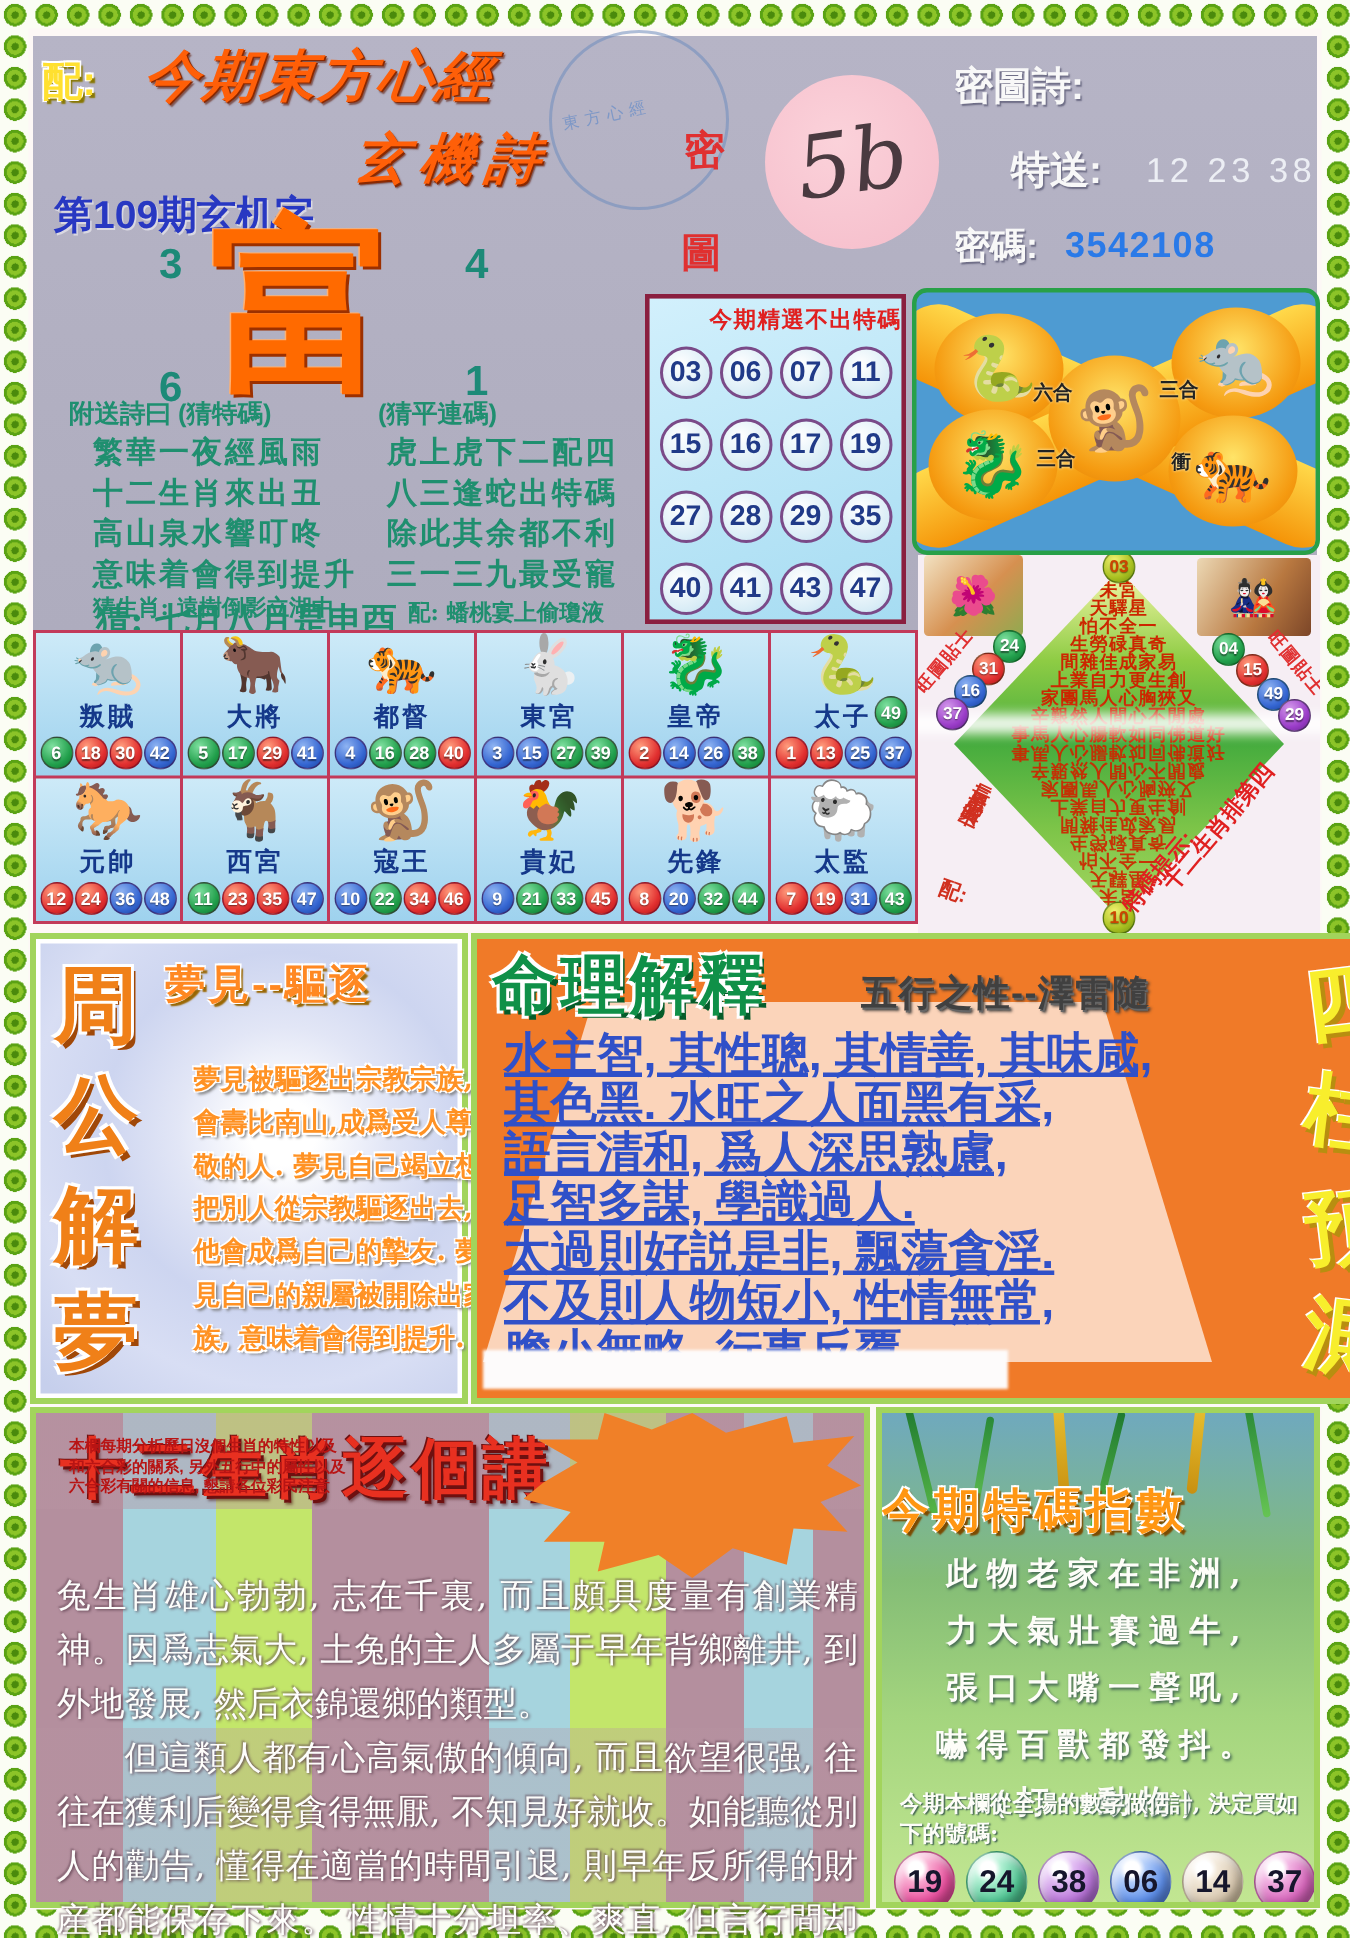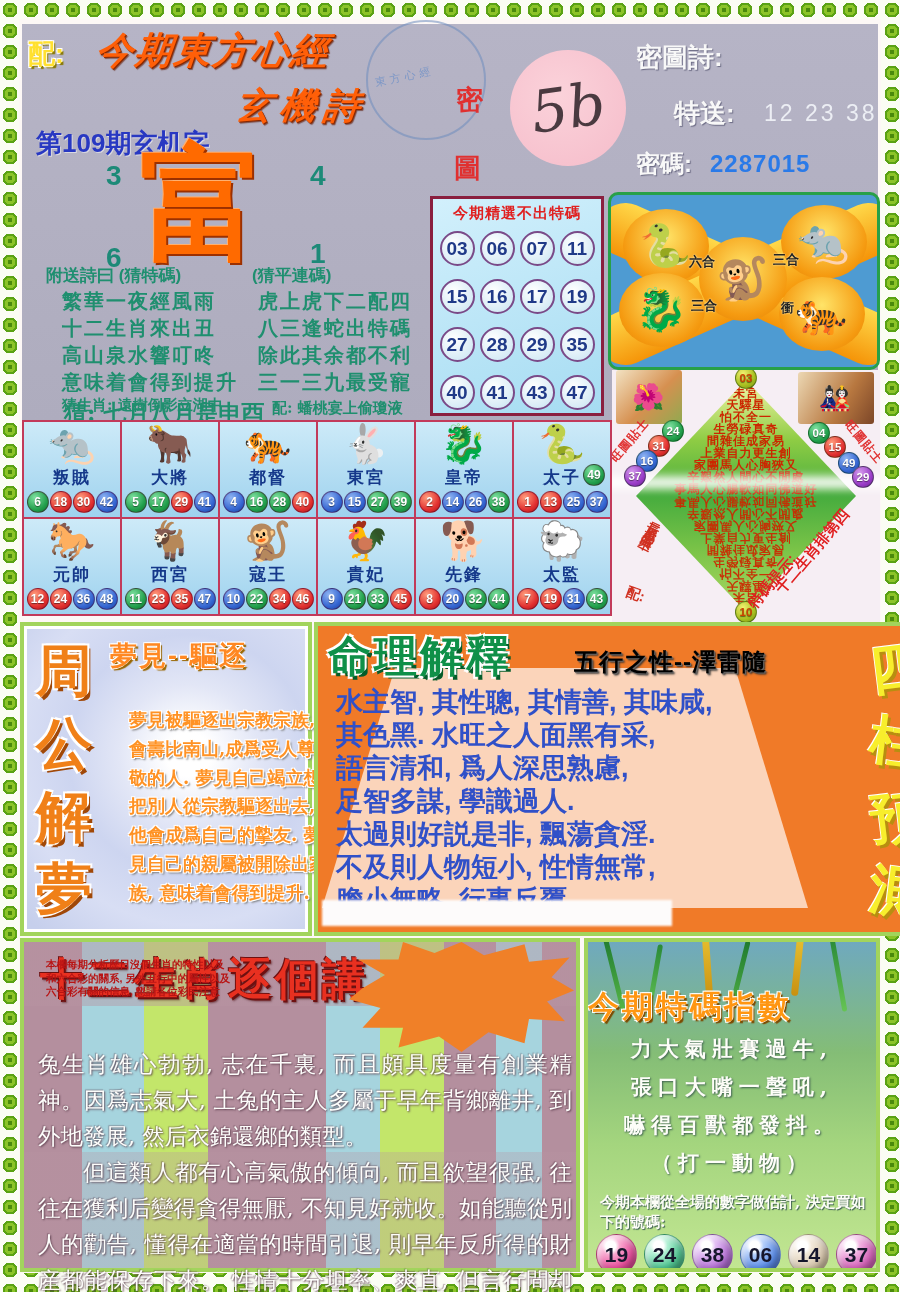"2287015" div.abs { text: 2287015 -> 3542108 }
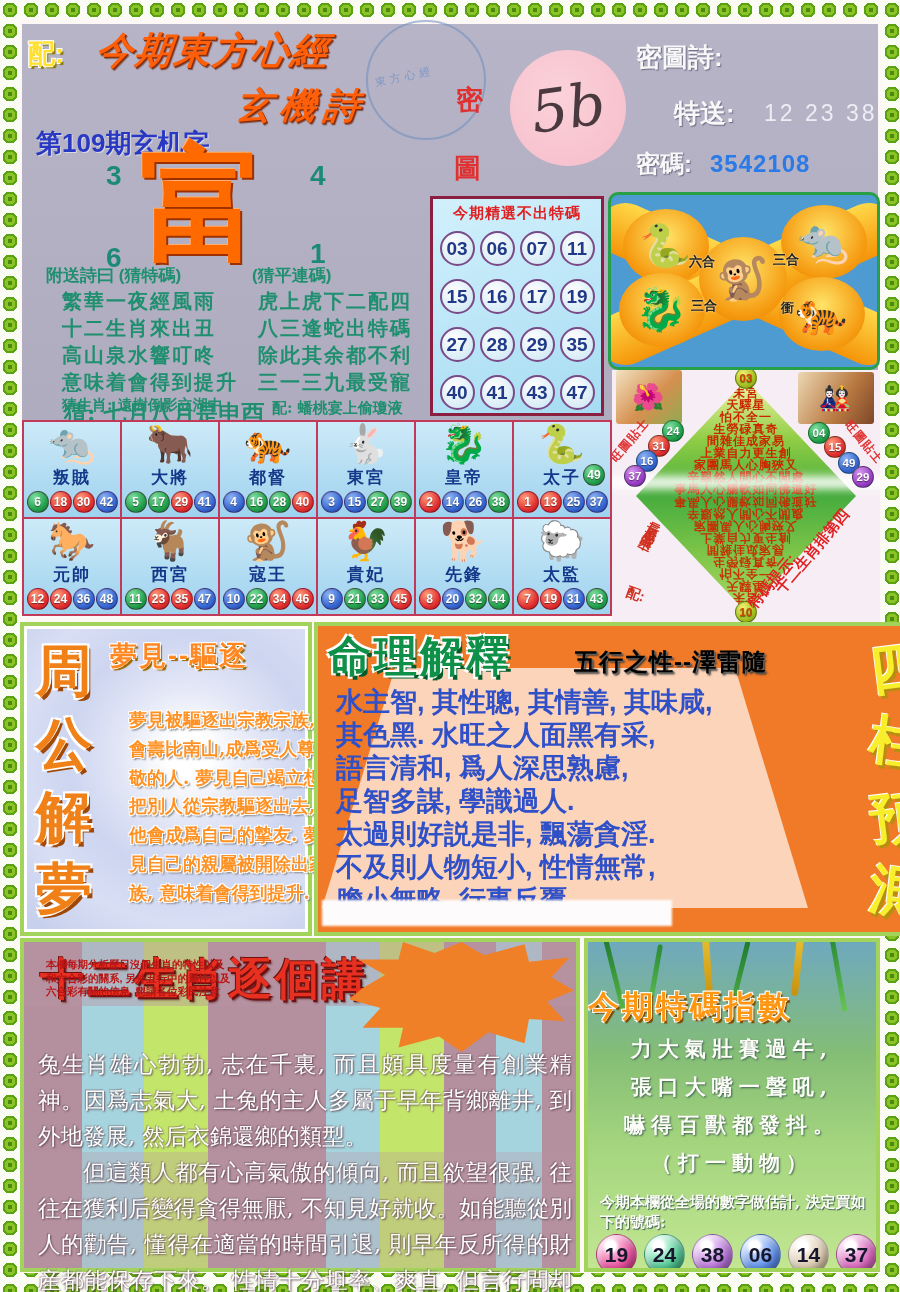"今期精選不出特碼" .exc-title { text-align: center -> right }
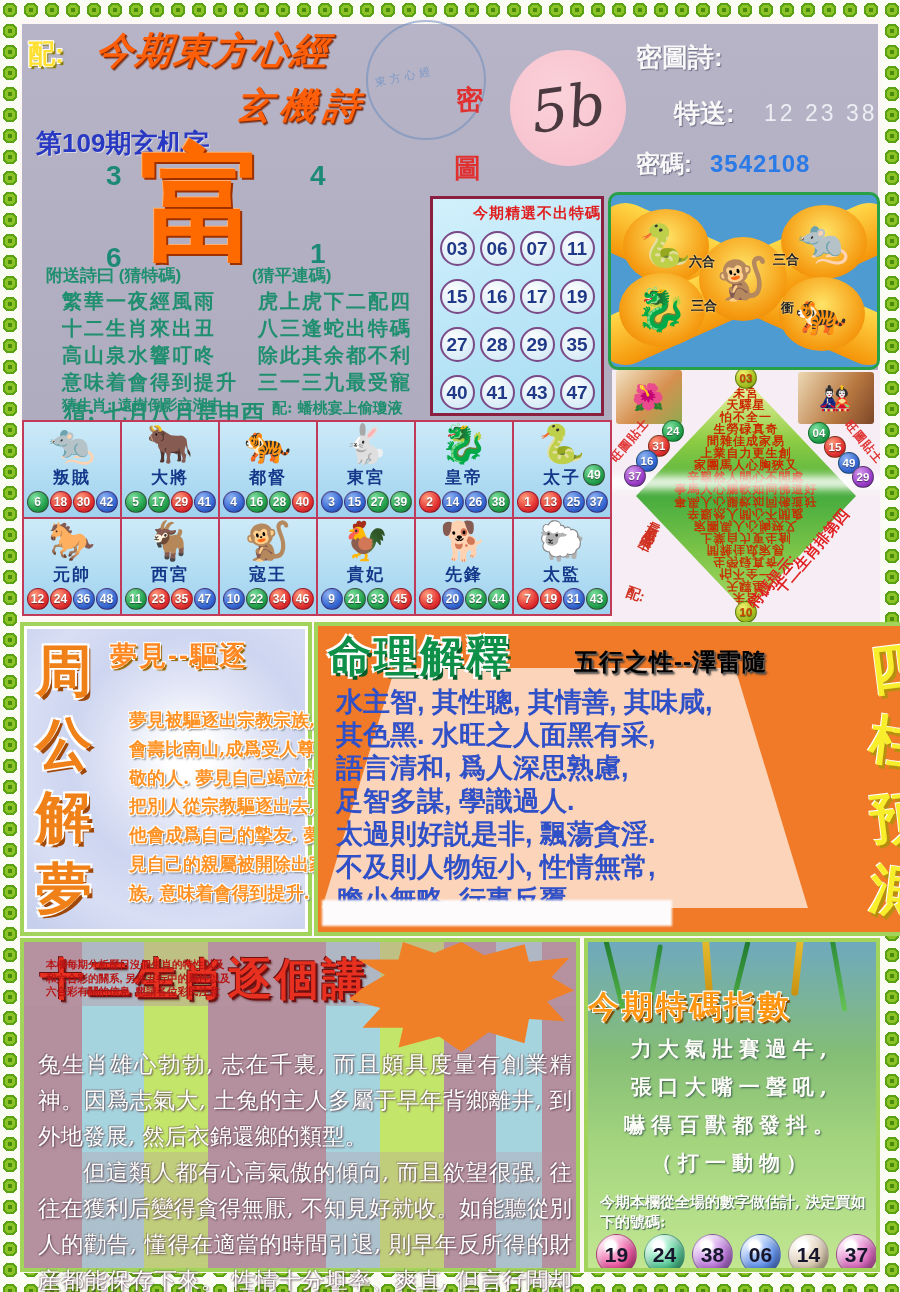"五行之性--澤雷隨" .ming-sub { color: #000000 -> #404040 }
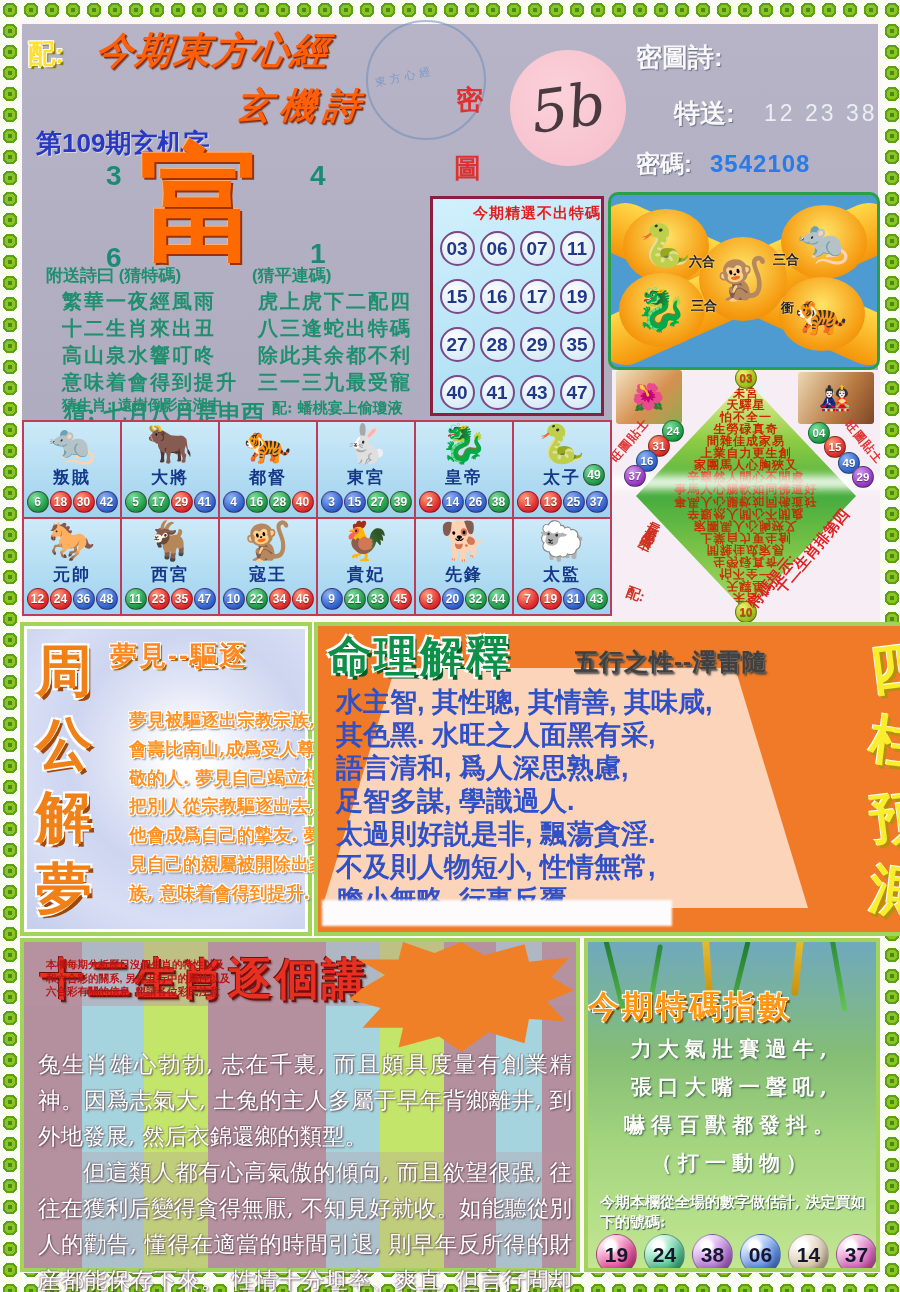"水主智, 其性聰, 其情善, 其味咸," .ming-lines div { font-size: 27px -> 31px; text-decoration: none -> underline }
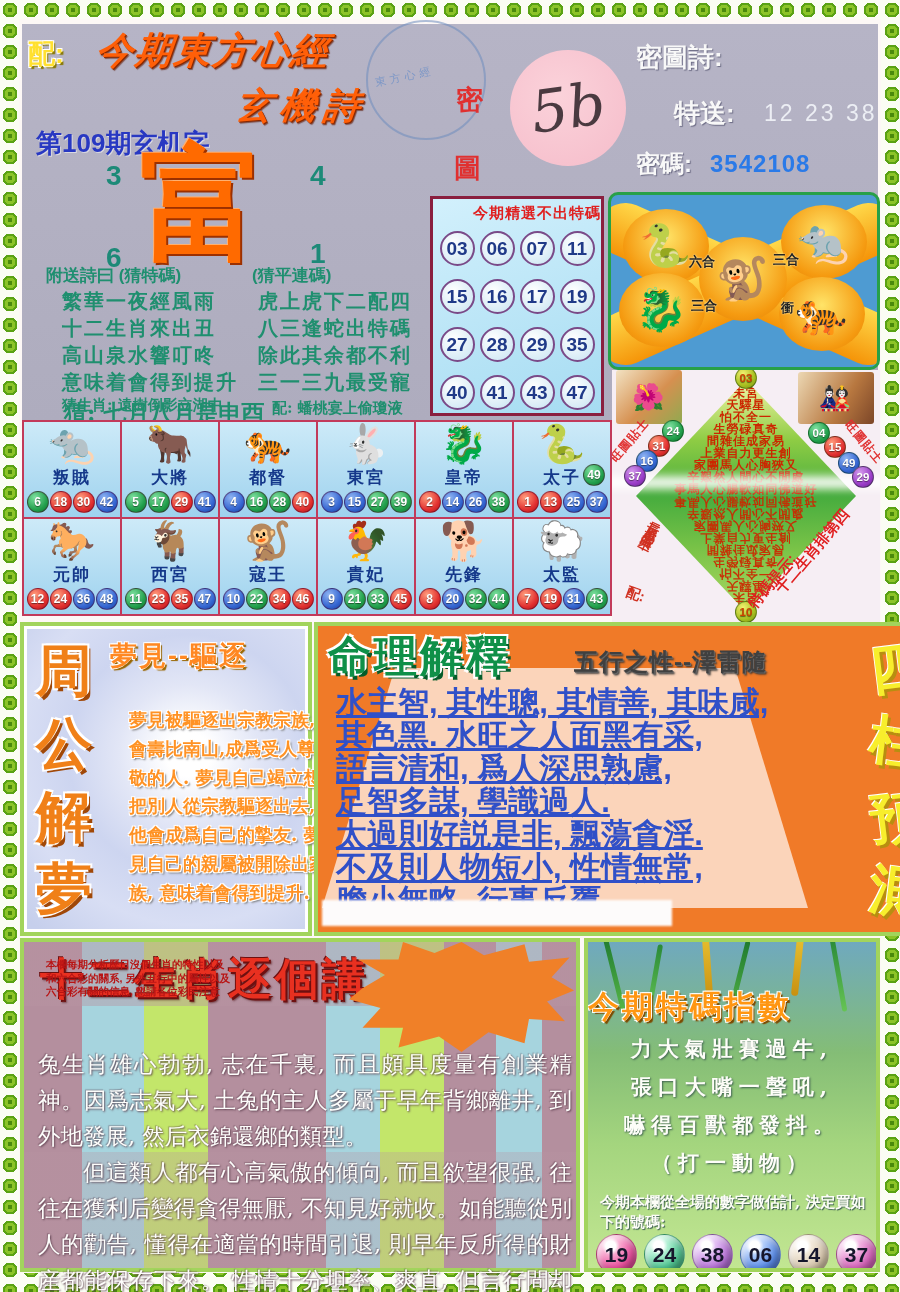"此物老家在非洲," div { html: none -> <div>此物老家在非洲,</div> }
